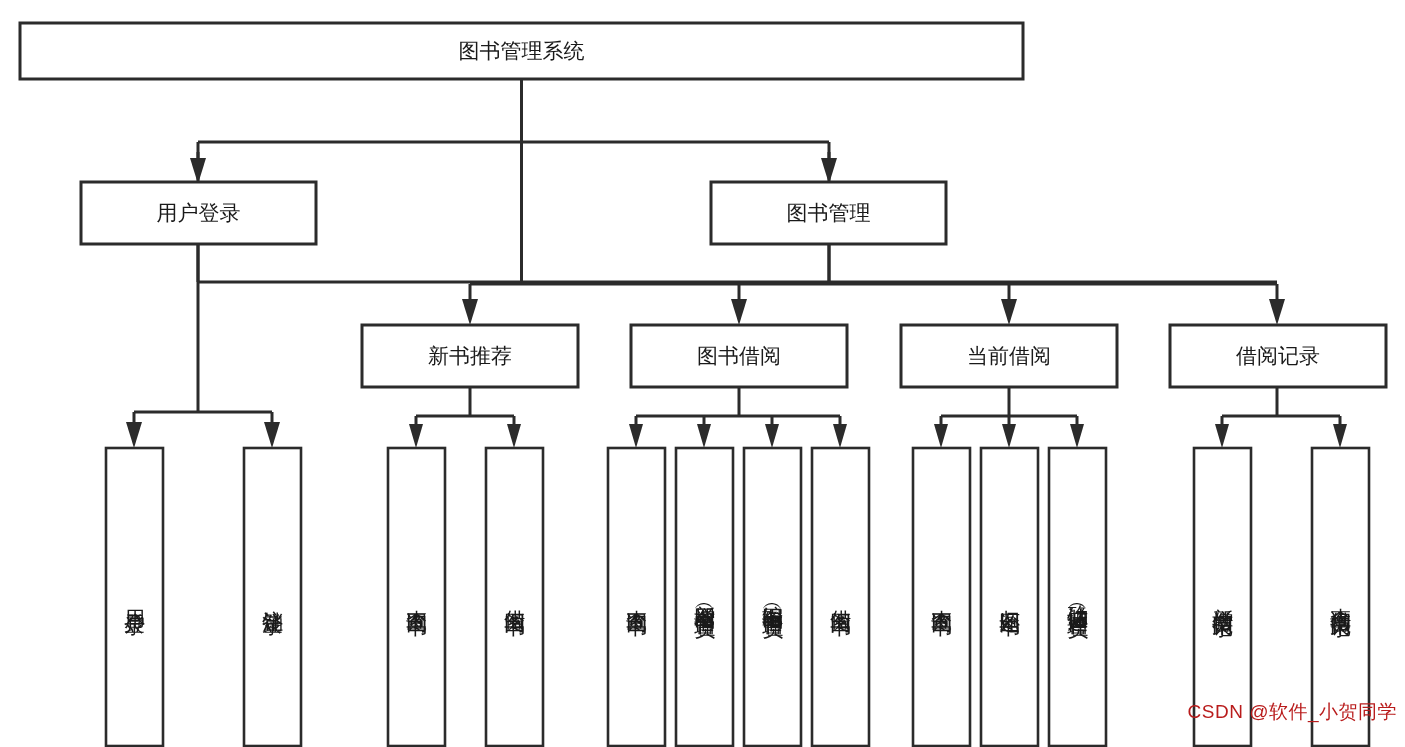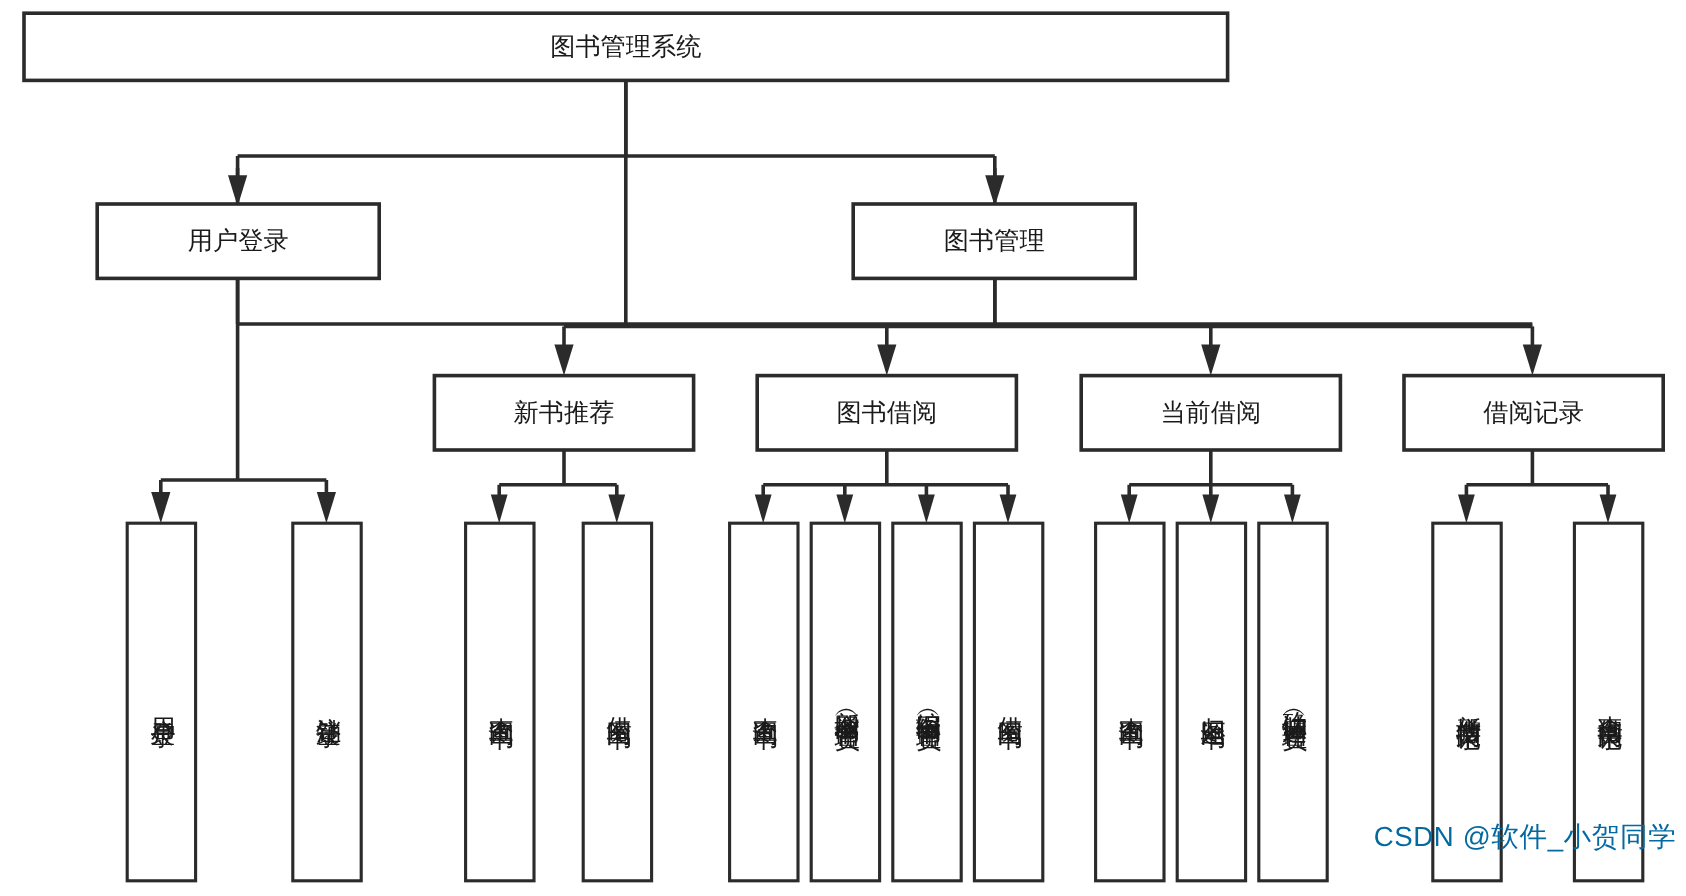"图书管理系统" #diagram-root { top: 0 -> 12px }
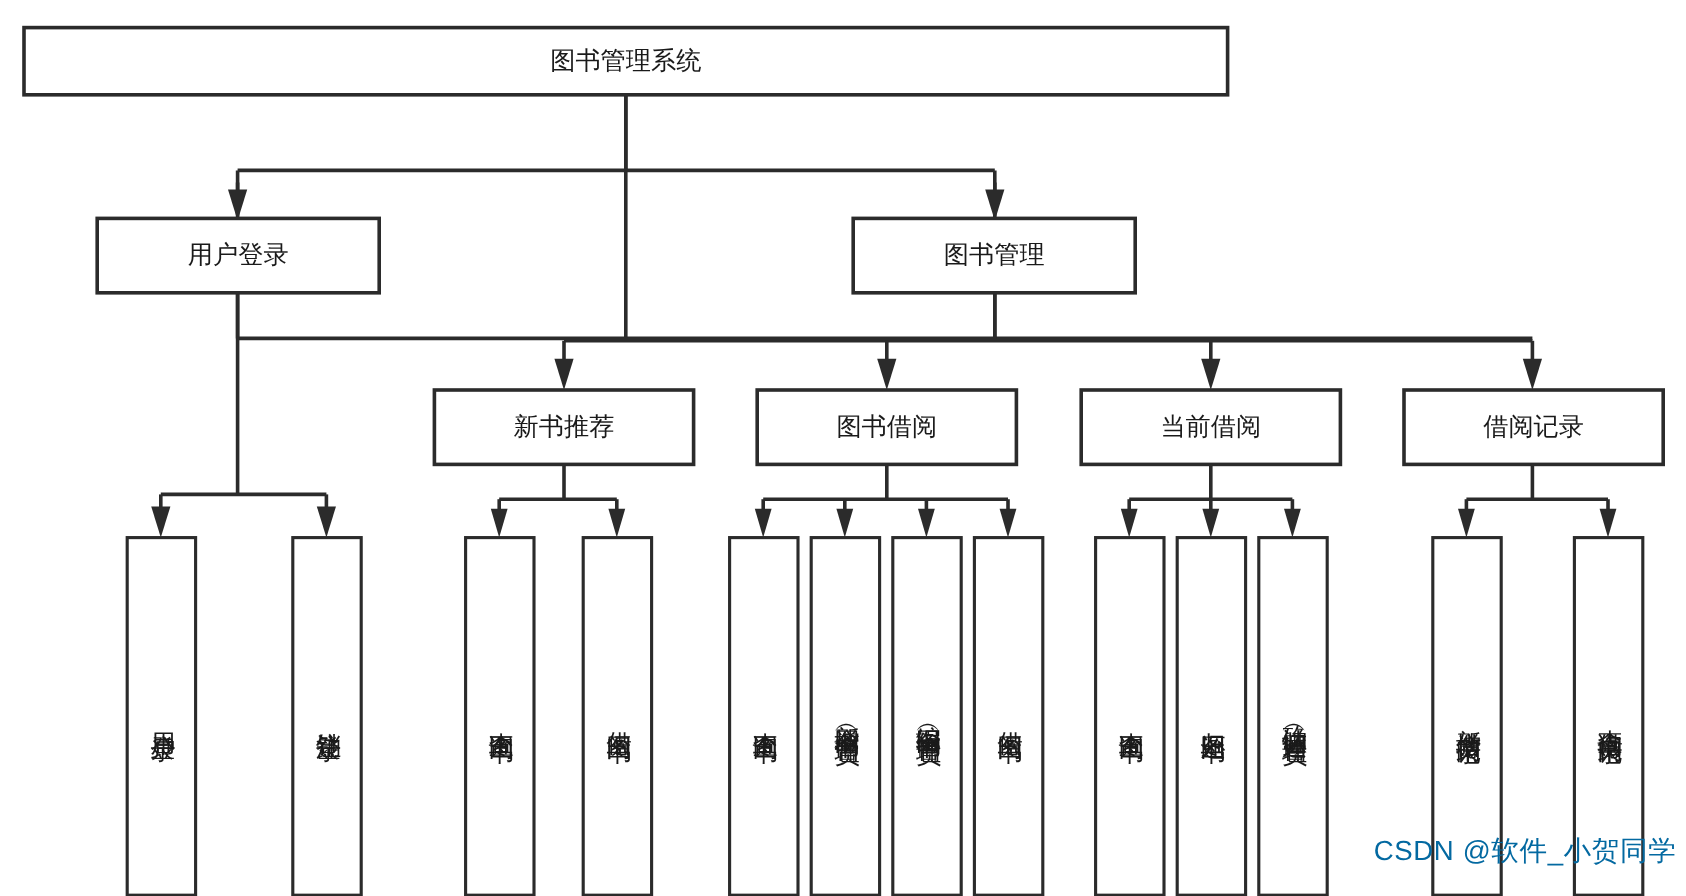"CSDN @软件_小贺同学" #watermark { color: #0369a1 -> #b91c1c; font-size: 23px -> 19px }
